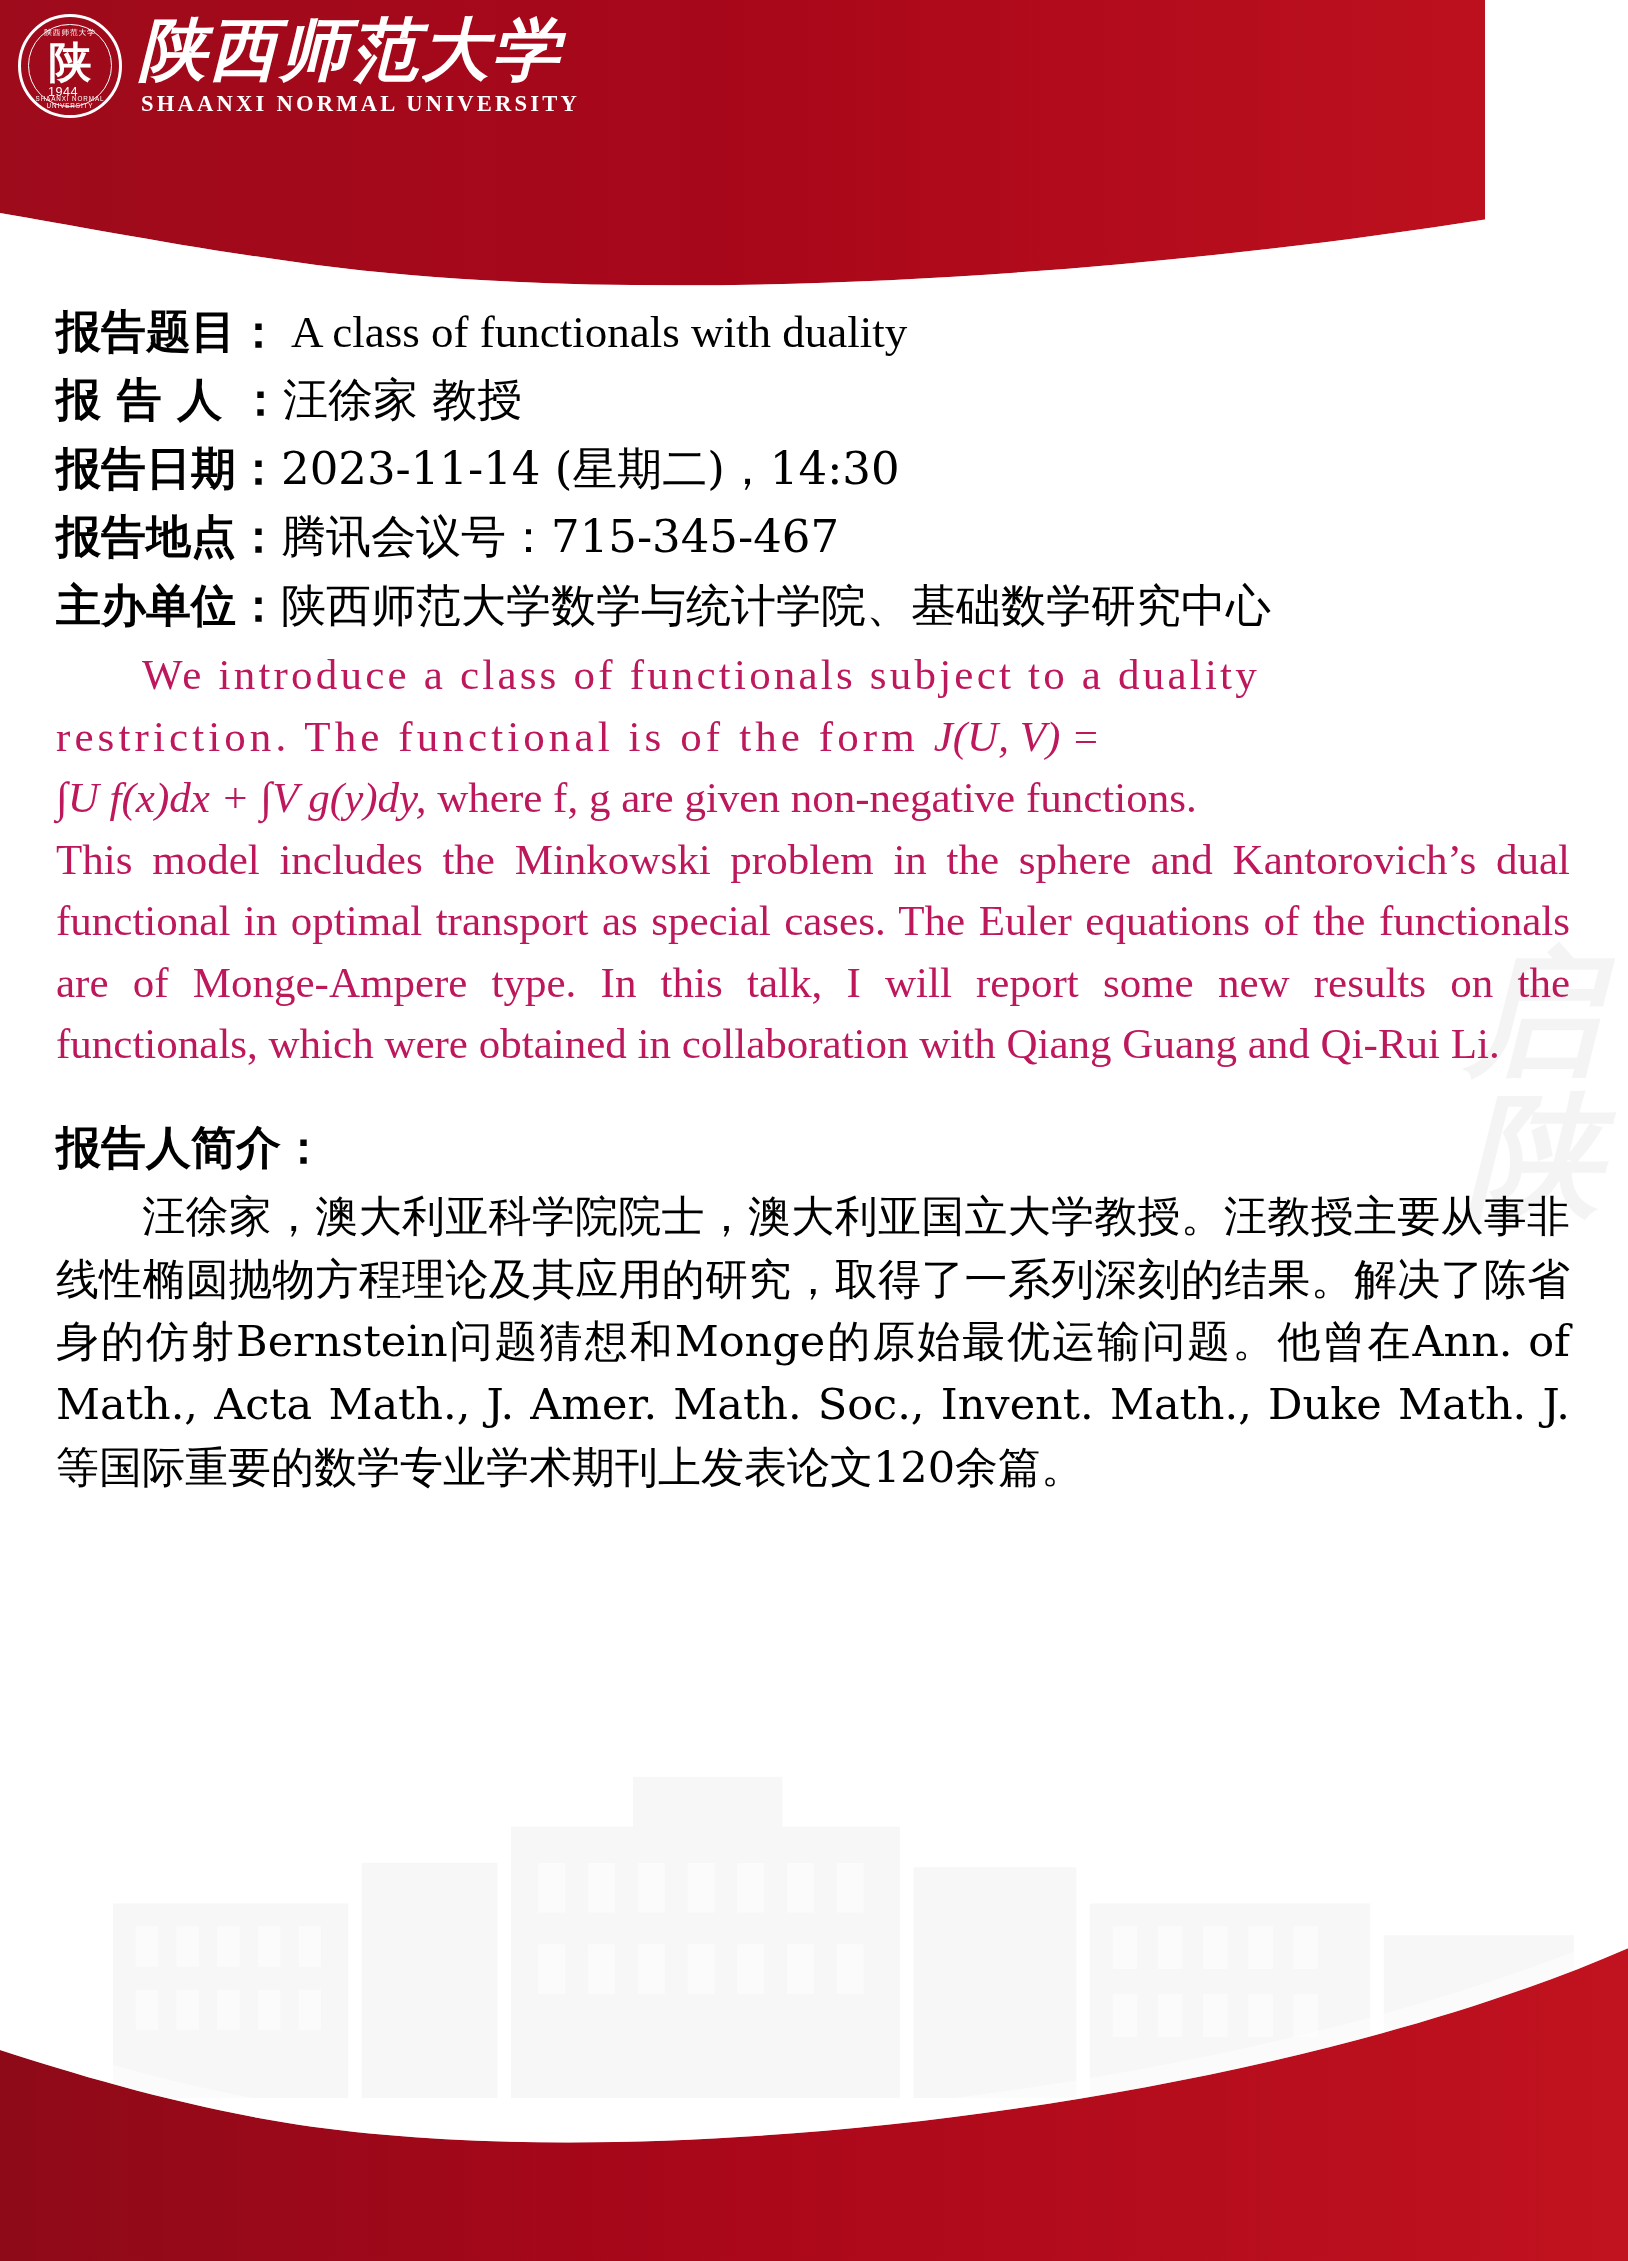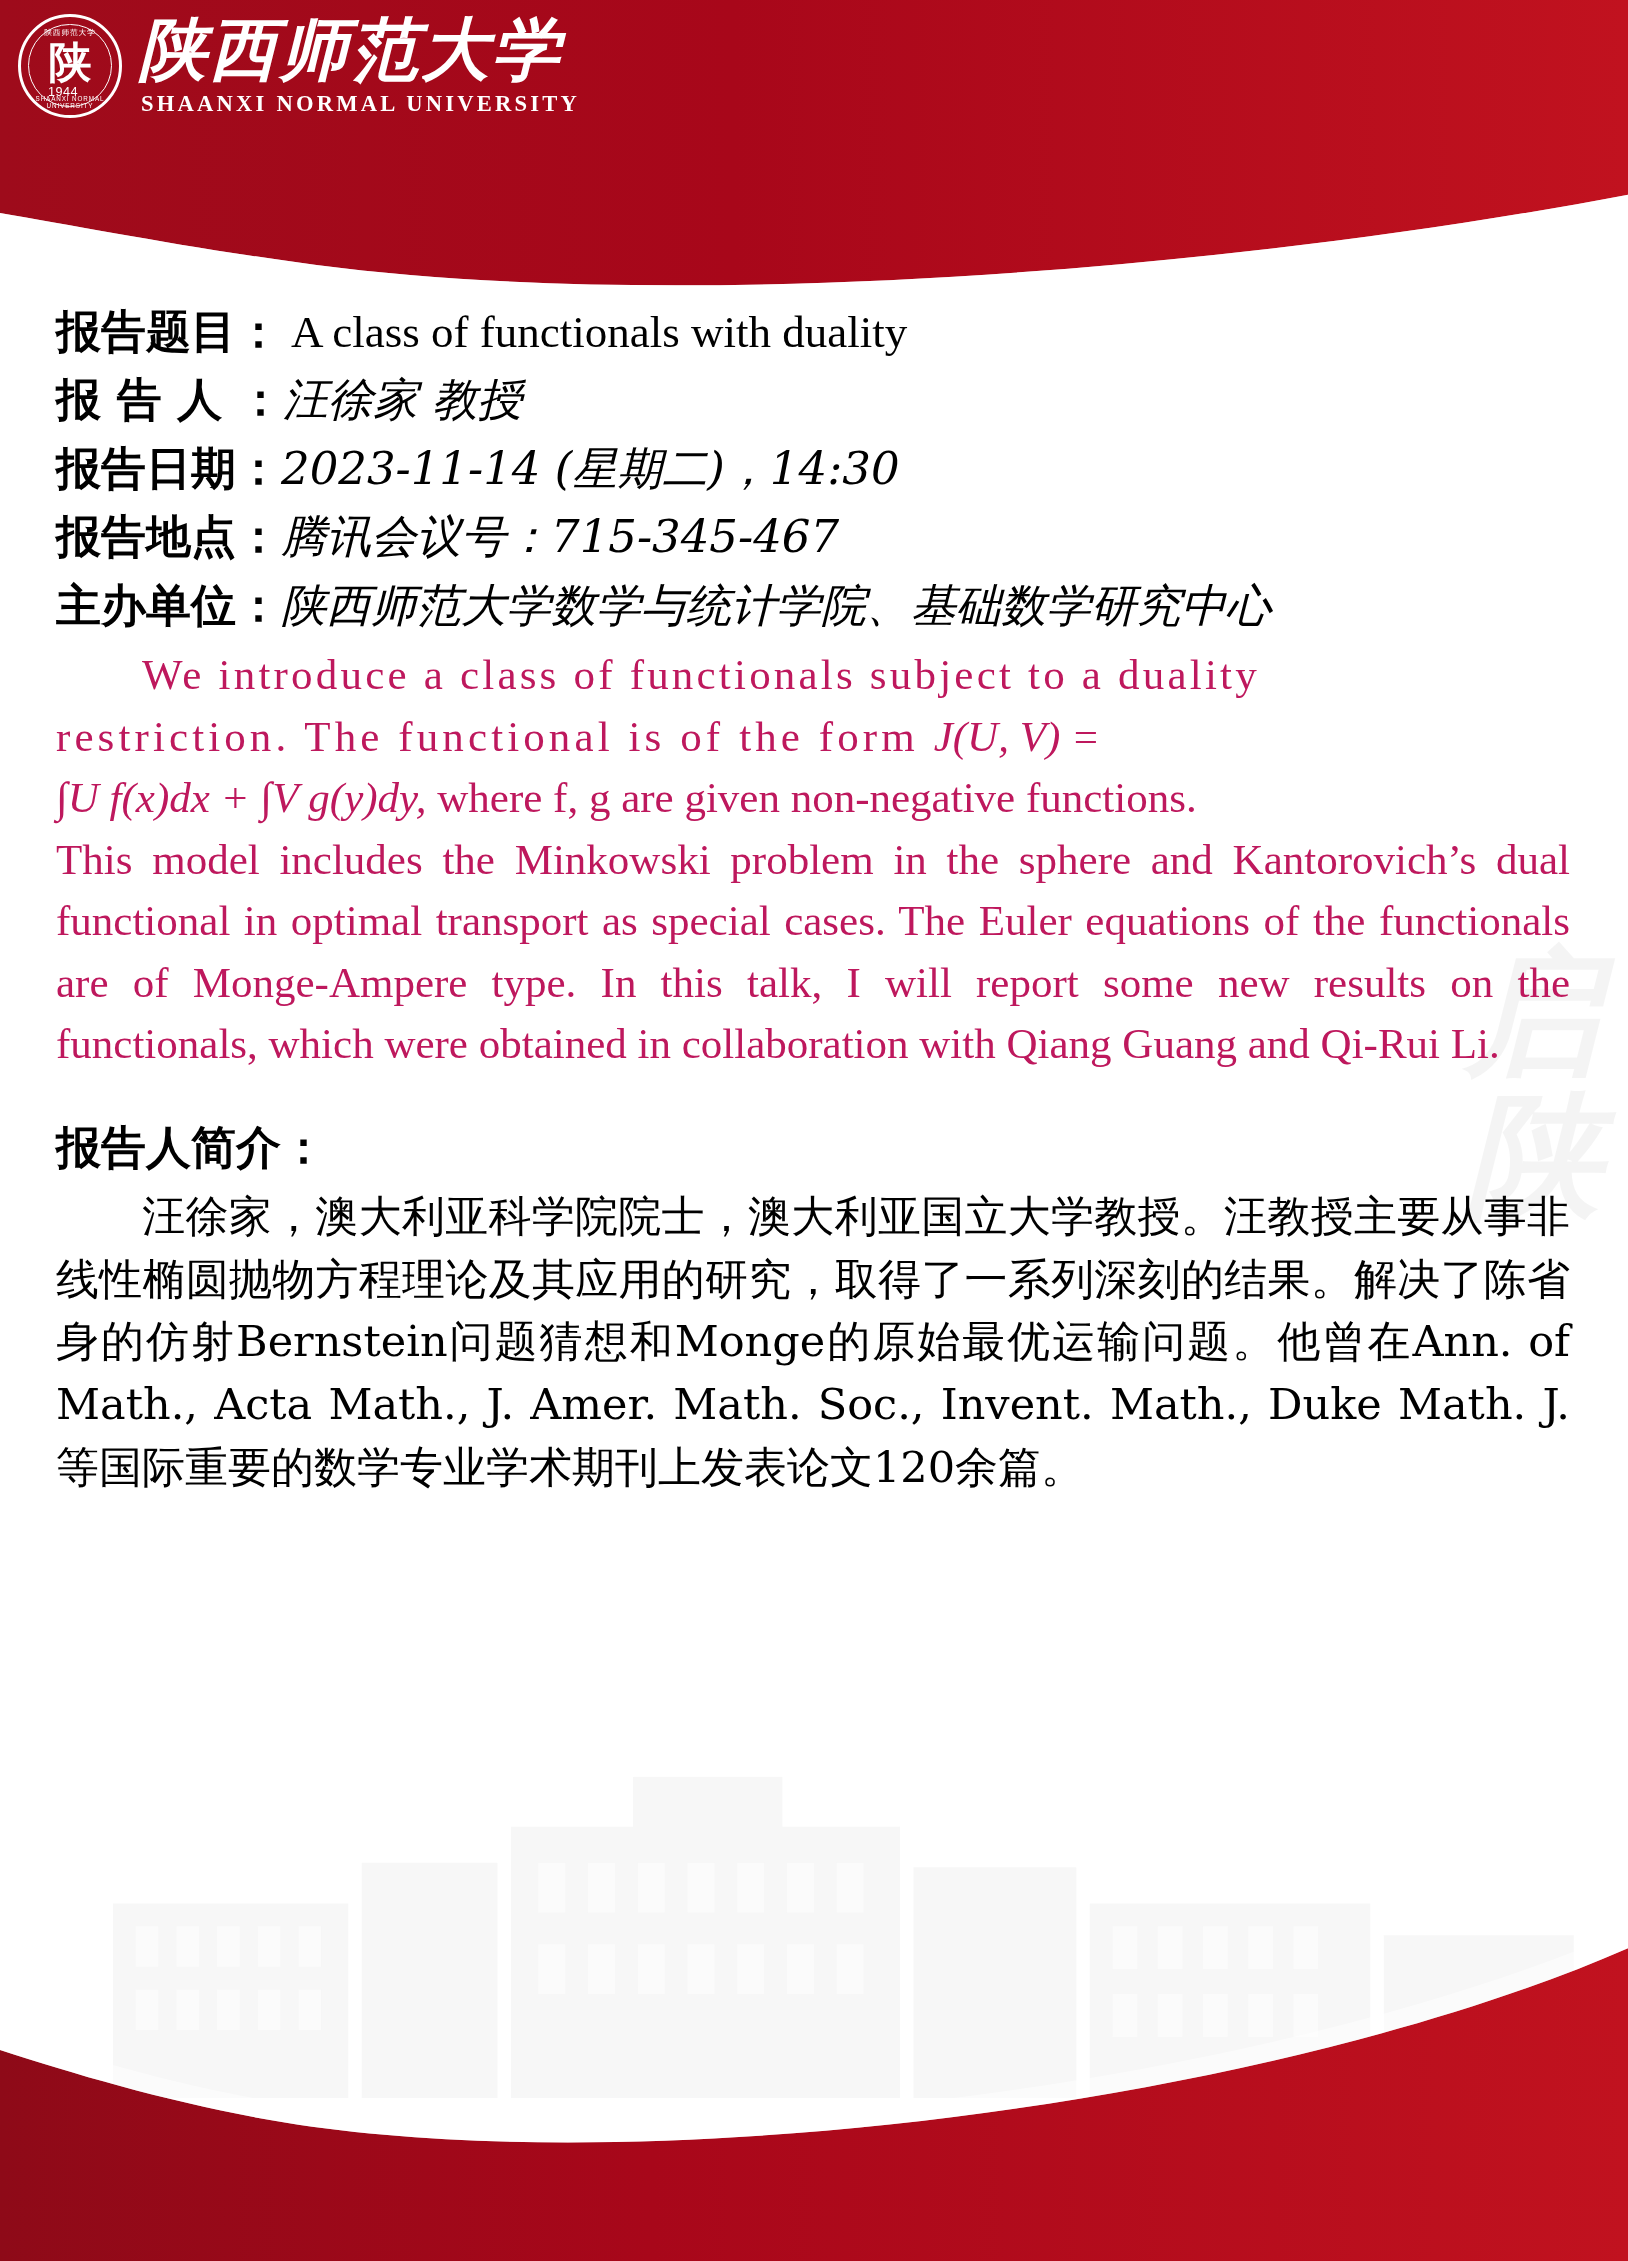"陕西师范大学" #top-banner { width: 1628px -> 1485px }
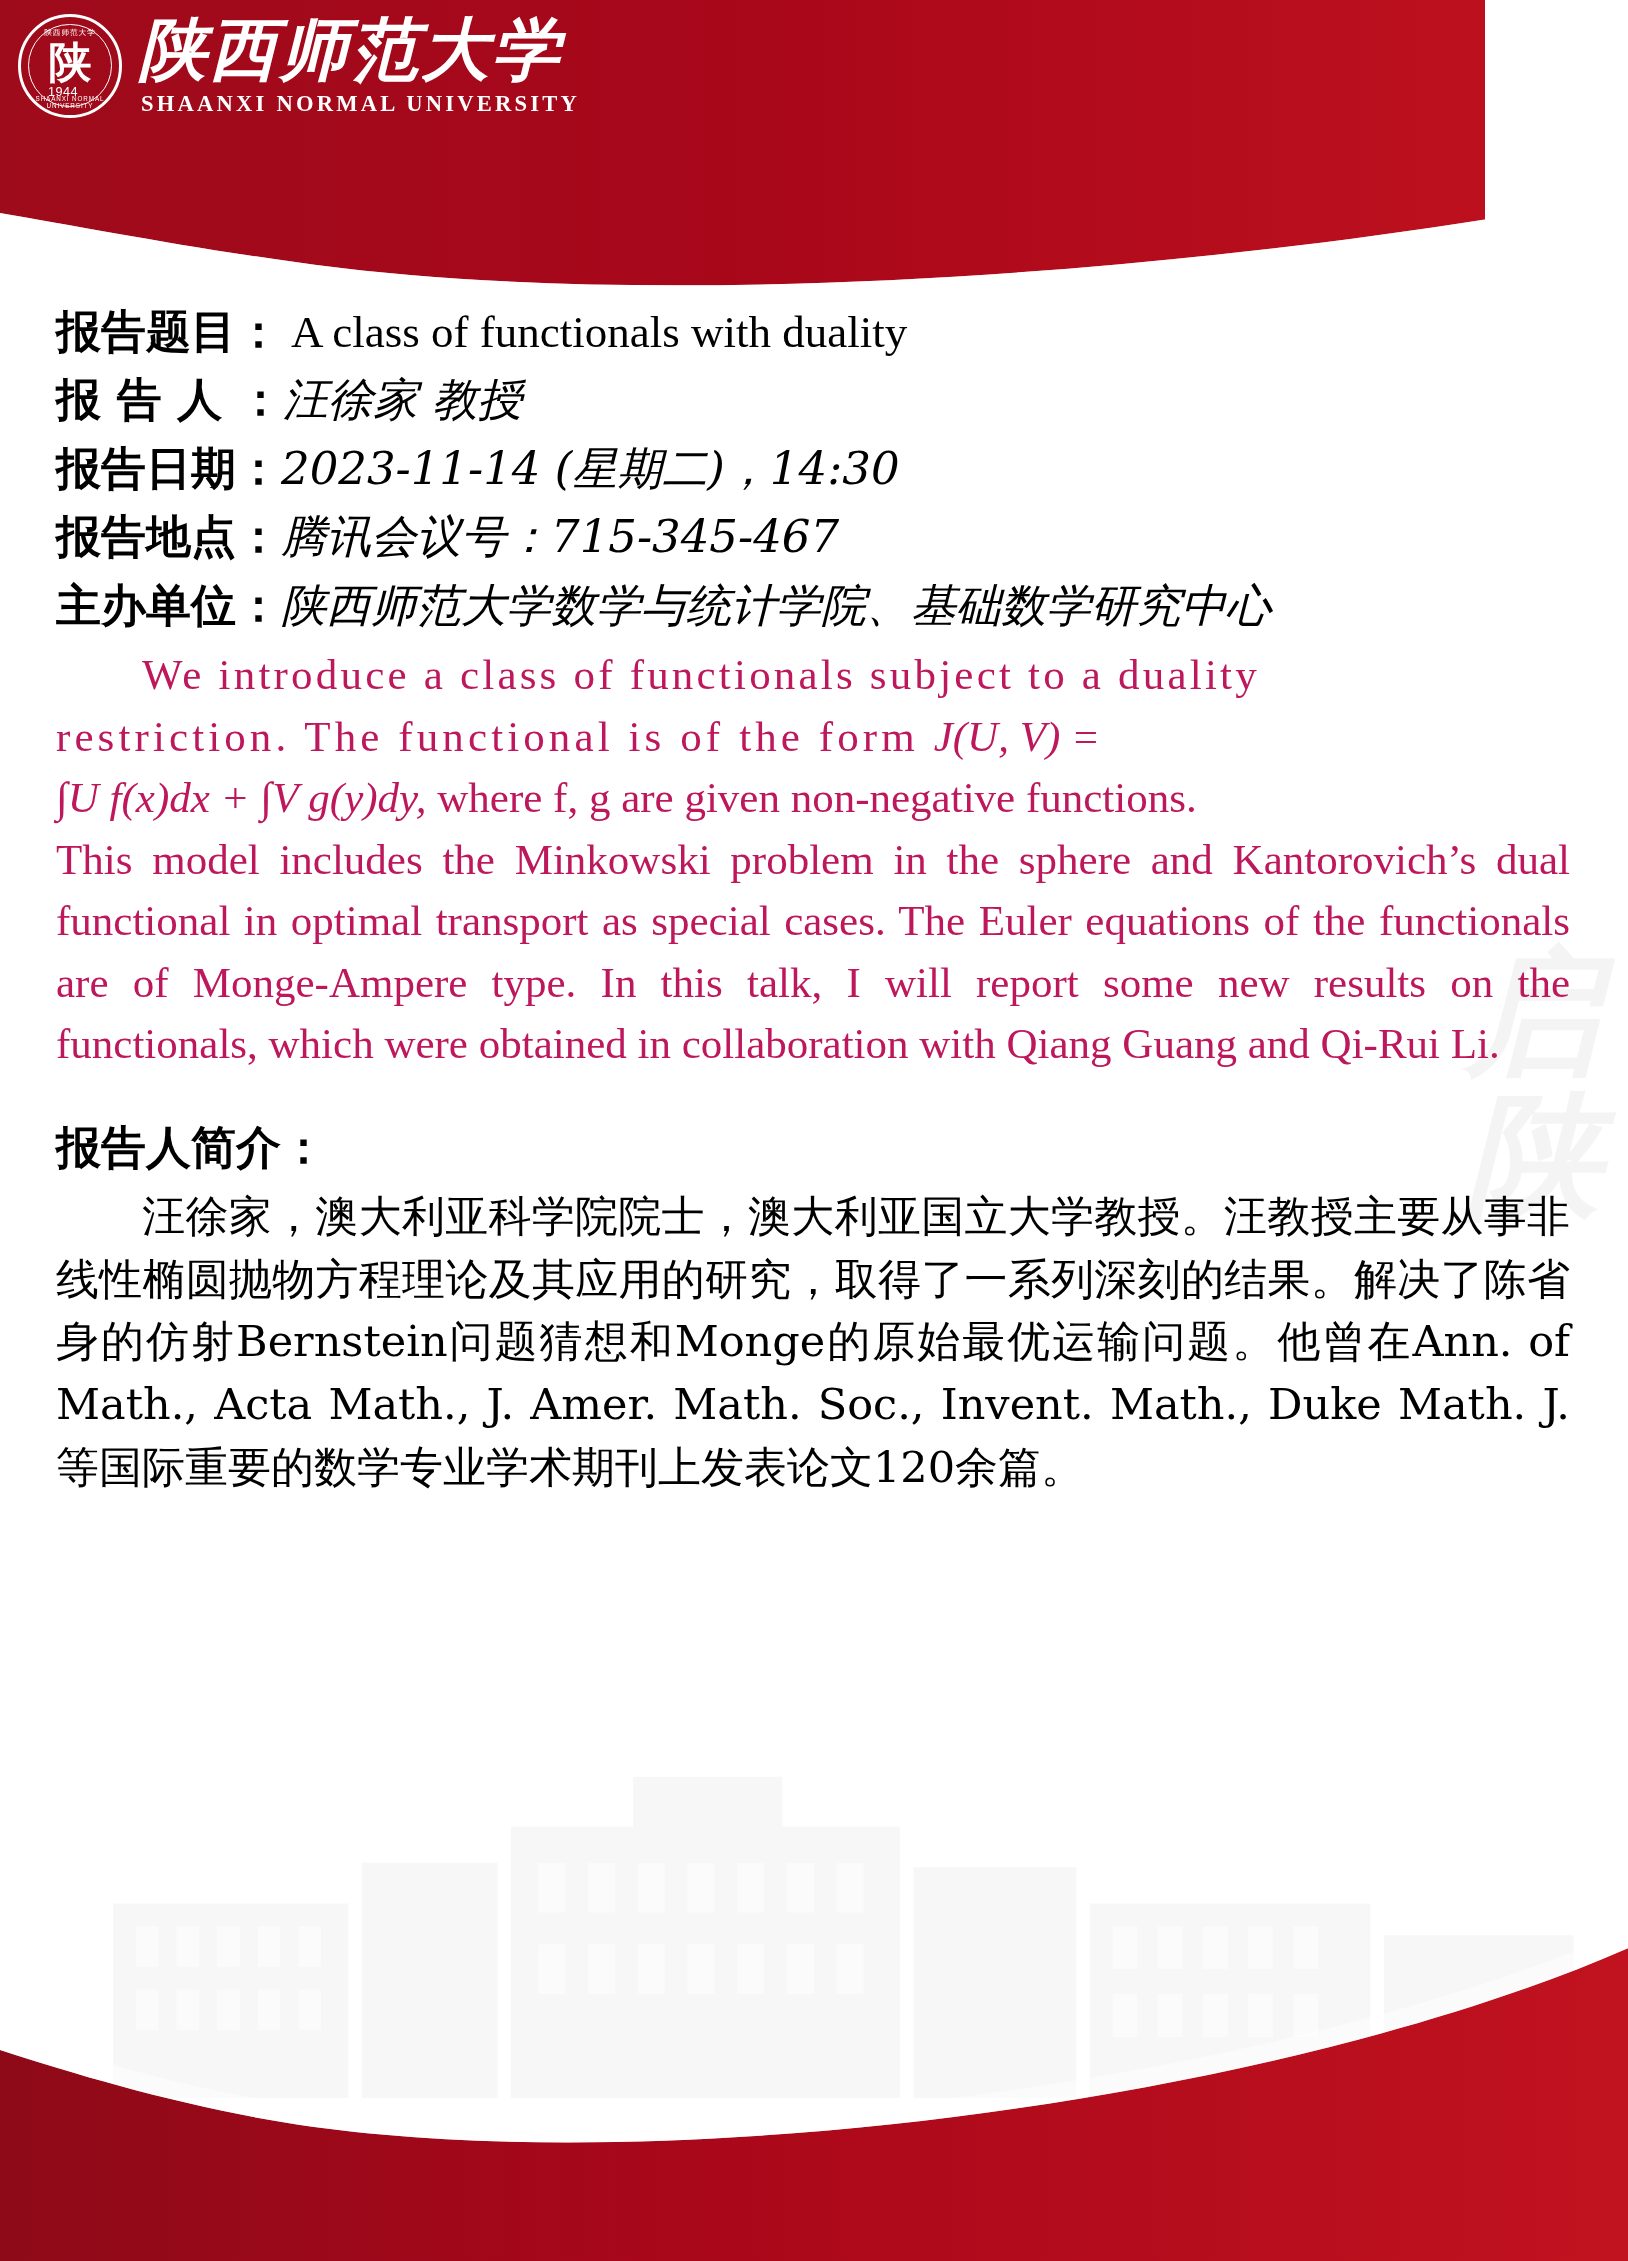"汪徐家 教授" .meta-line .val-cn { font-style: italic -> none }
